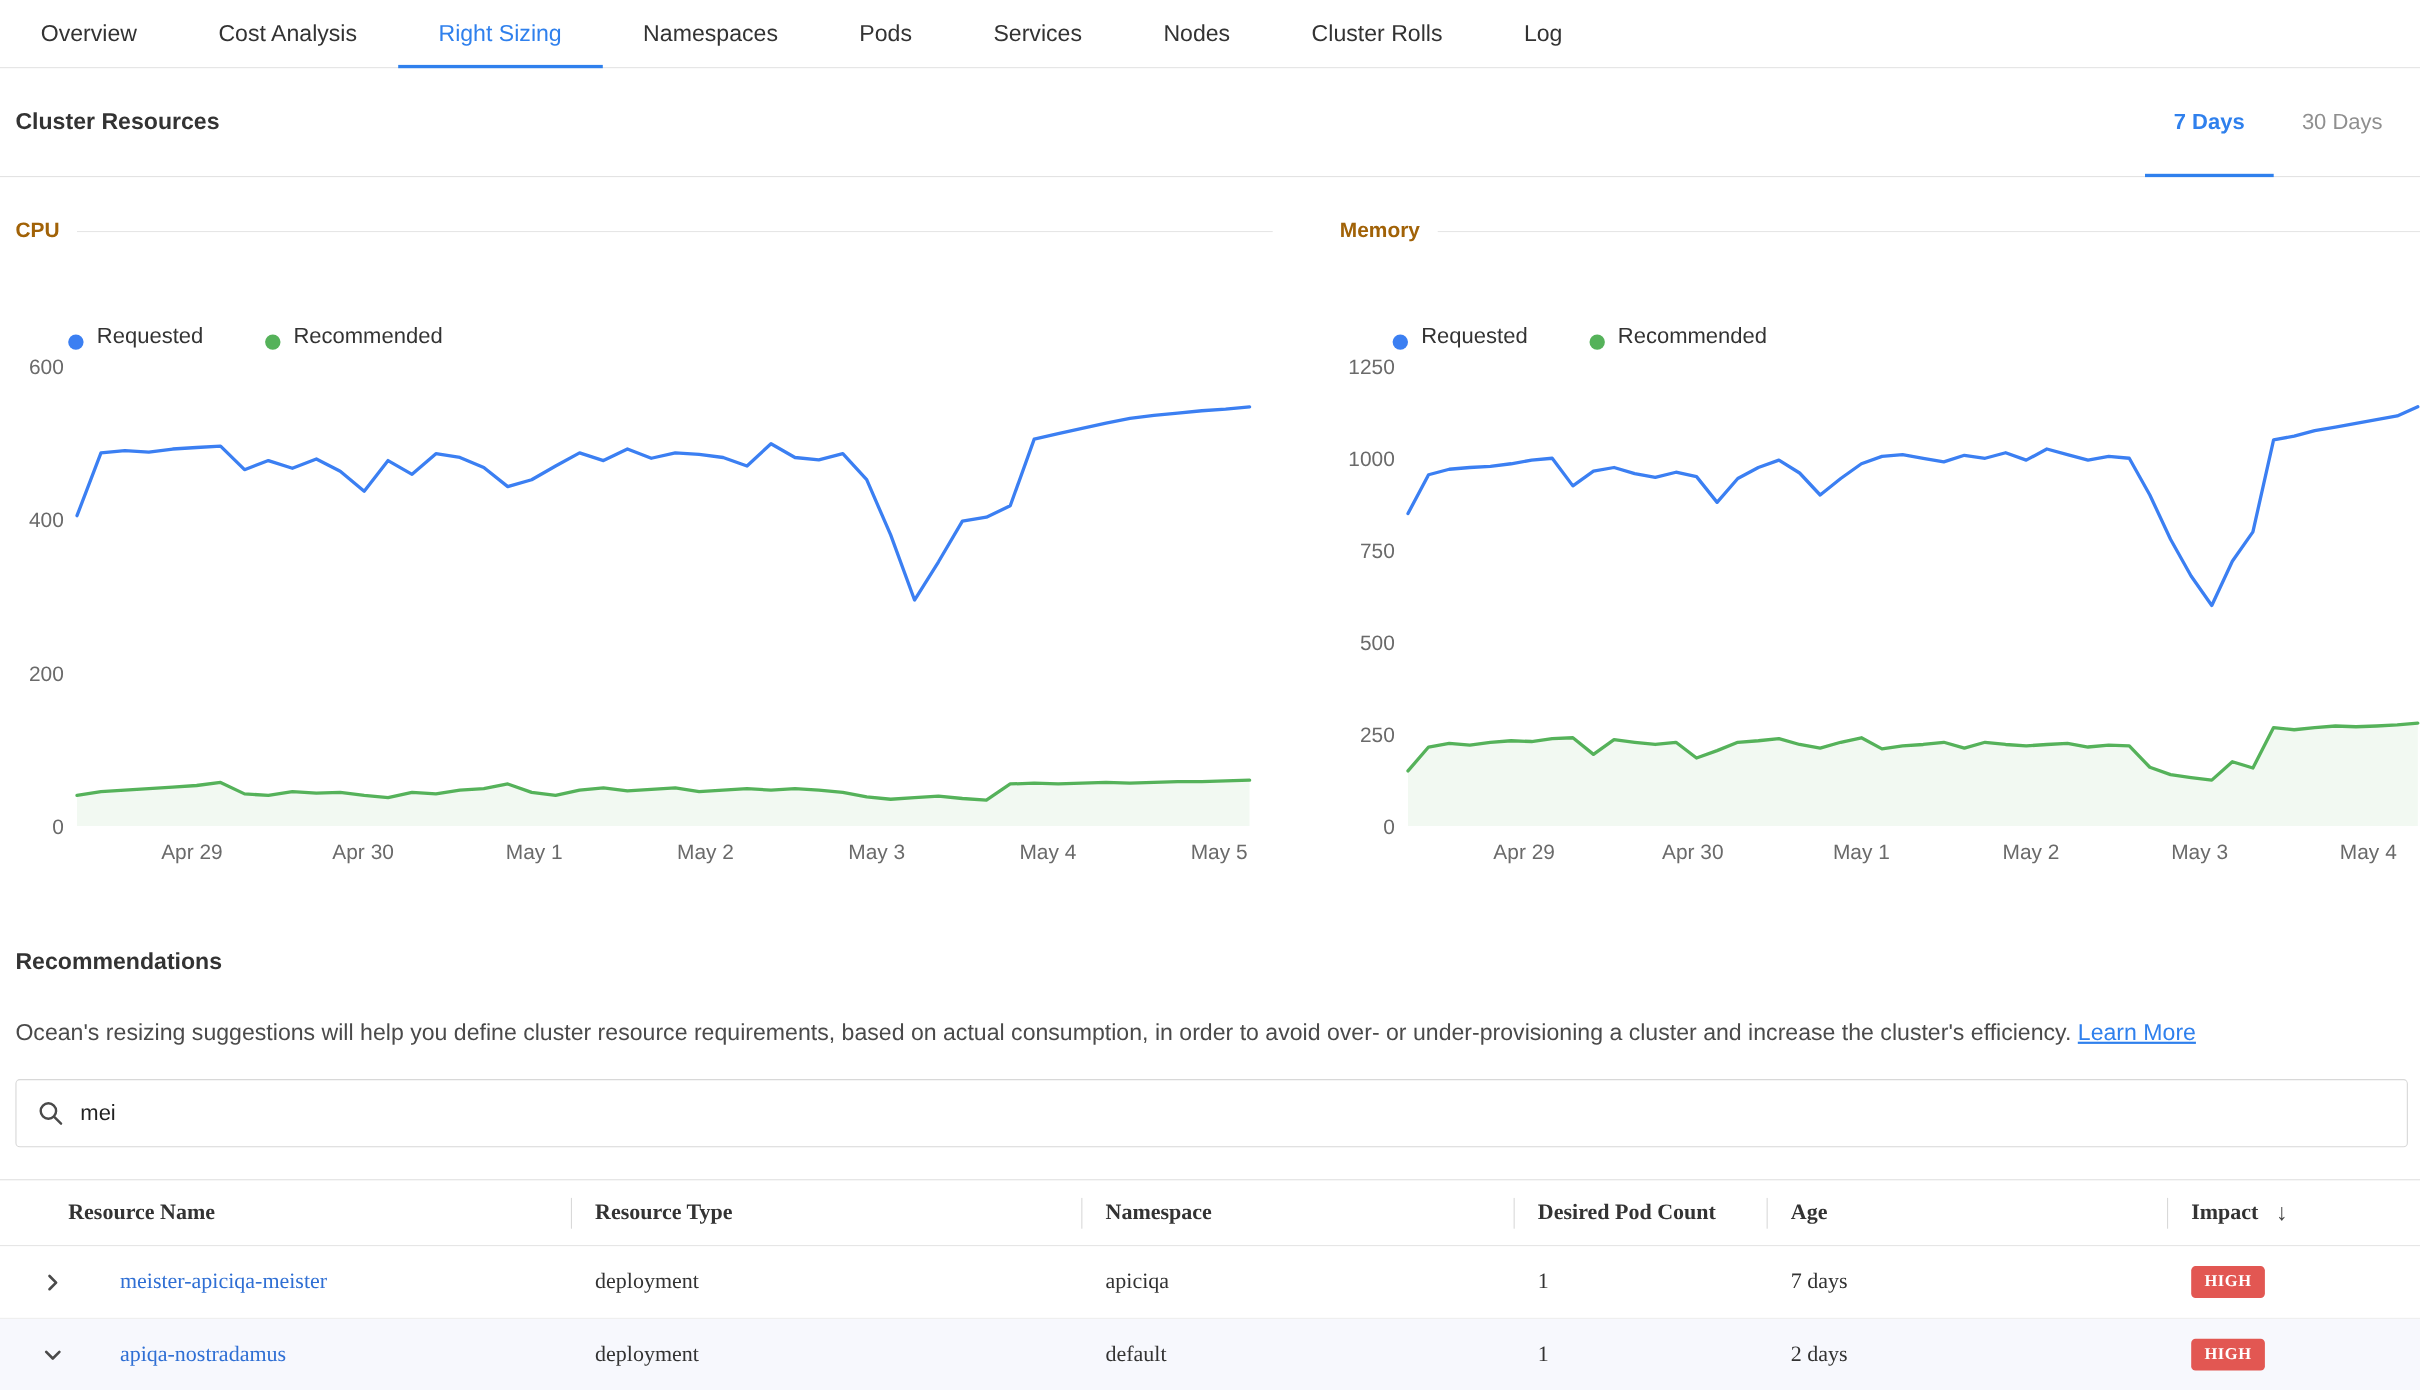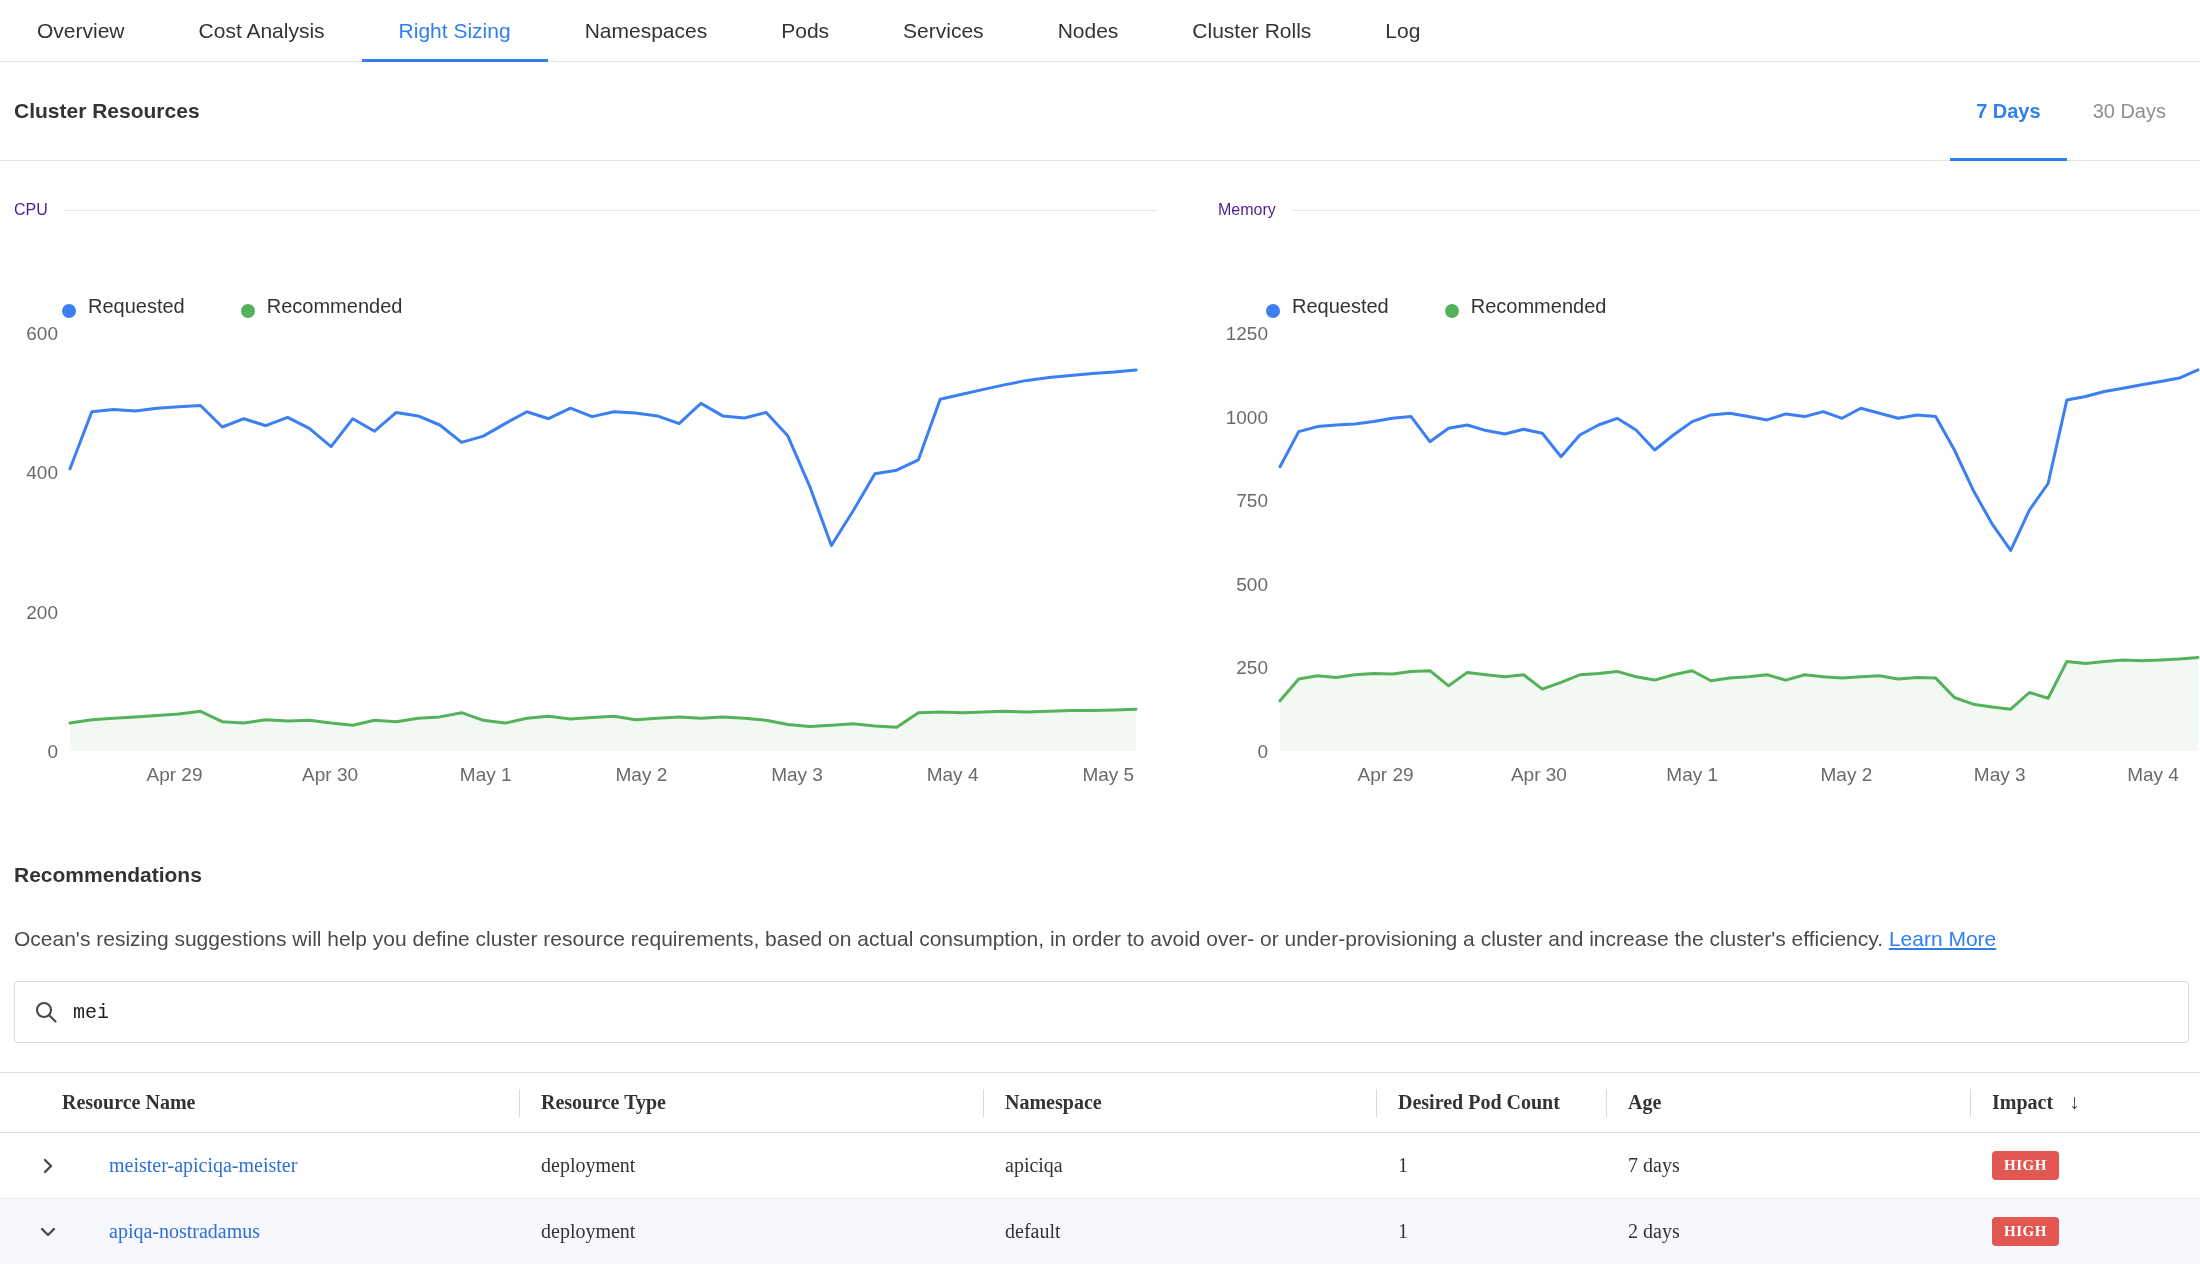"CPU" .chart-title { color: #4c1d95 -> #a16207; font-size: 16px -> 19px; font-weight: 400 -> 700 }
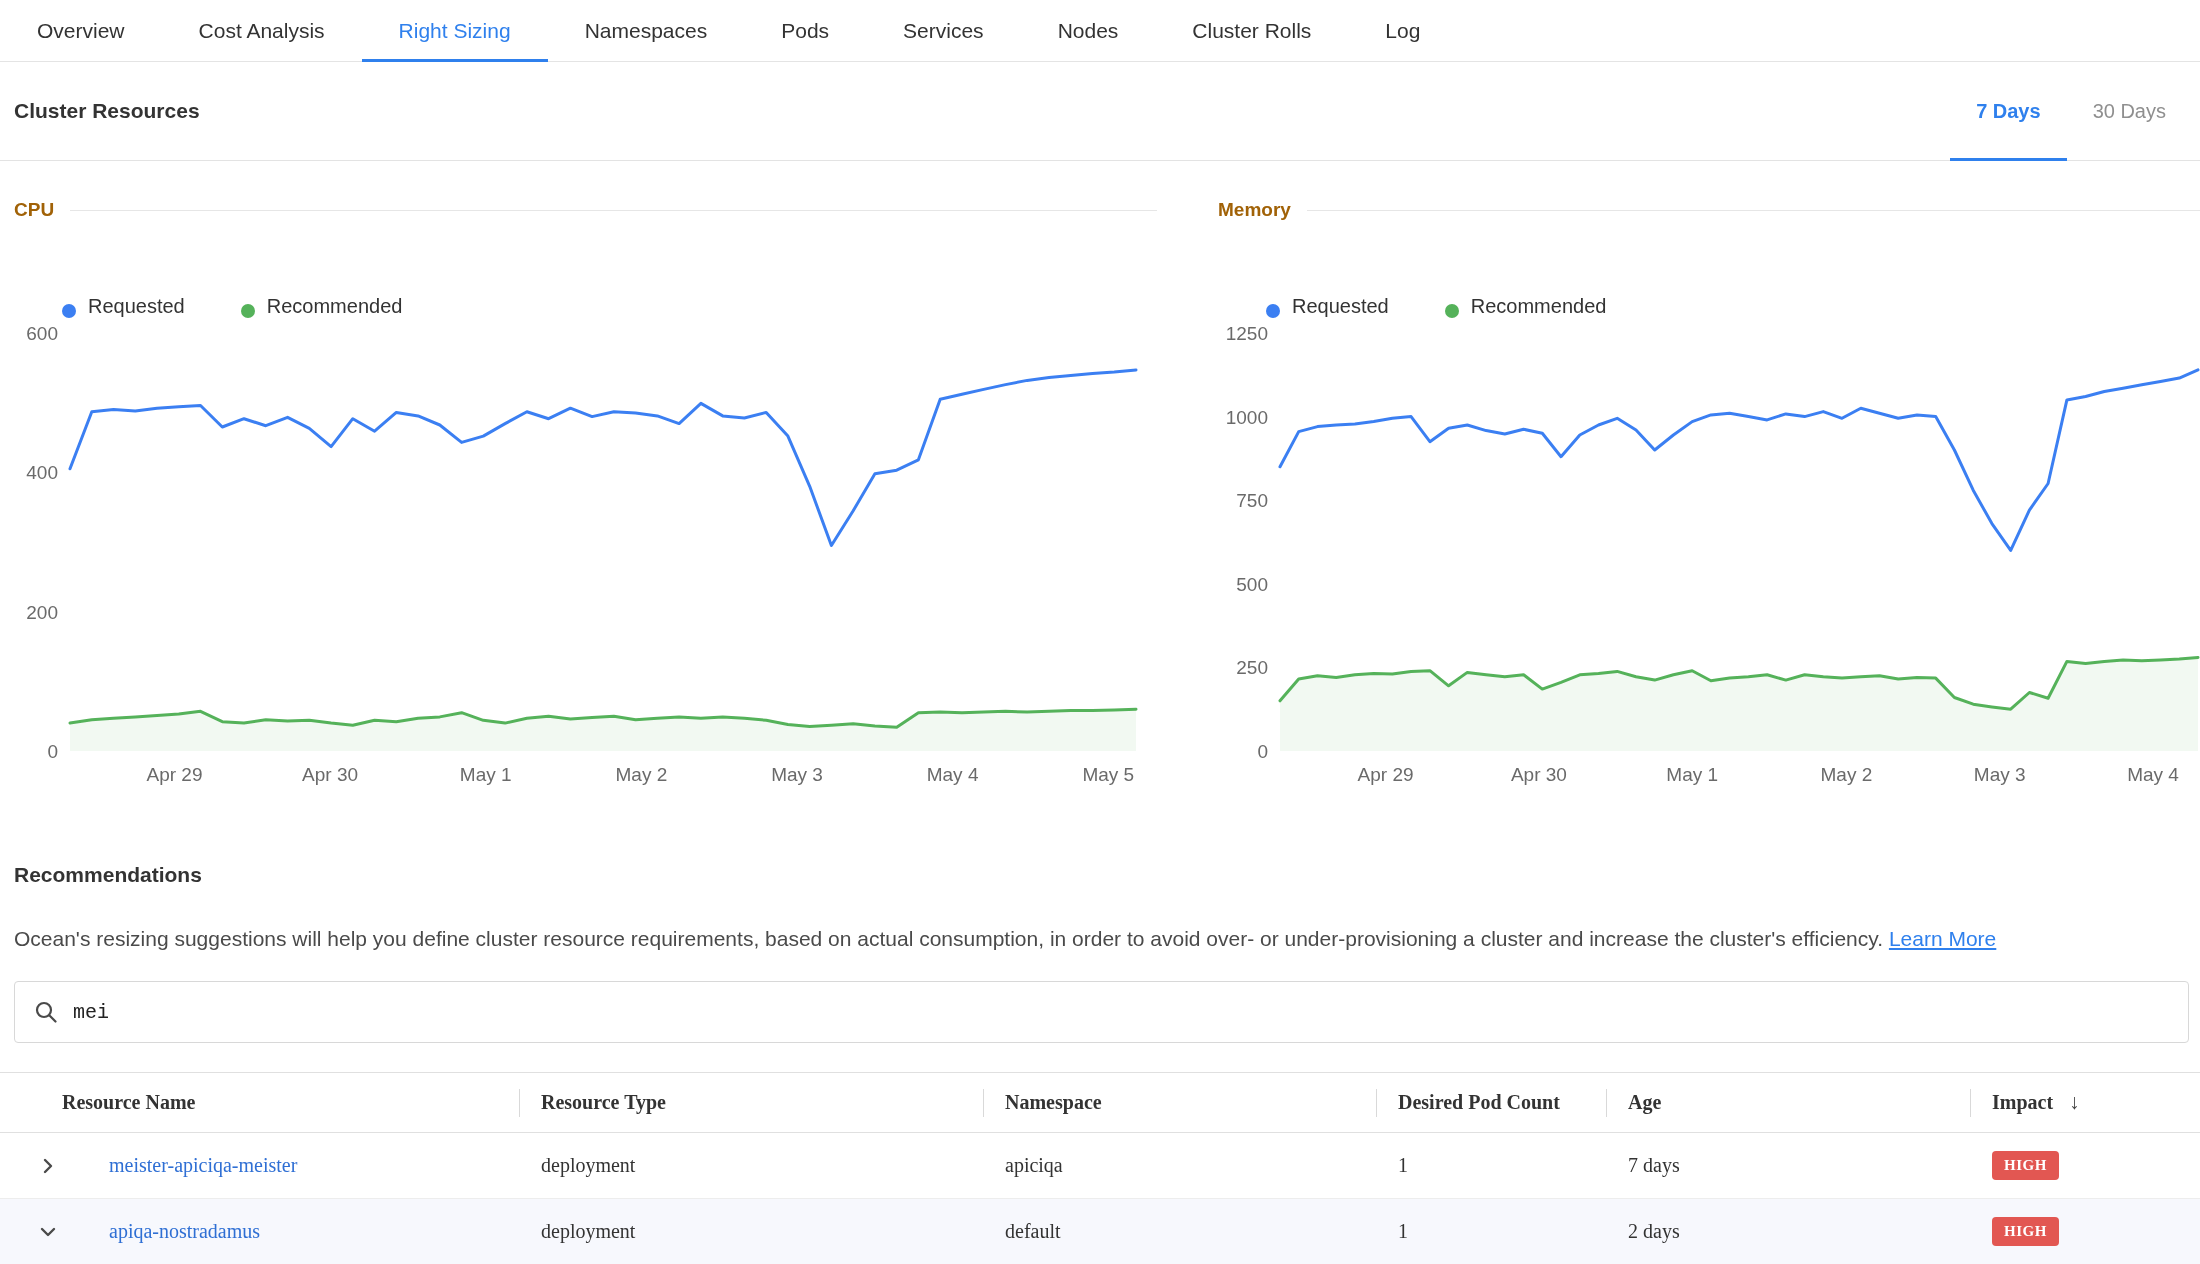"mei" .search-input { font-family: Liberation Mono, monospace -> Liberation Sans, sans-serif }
